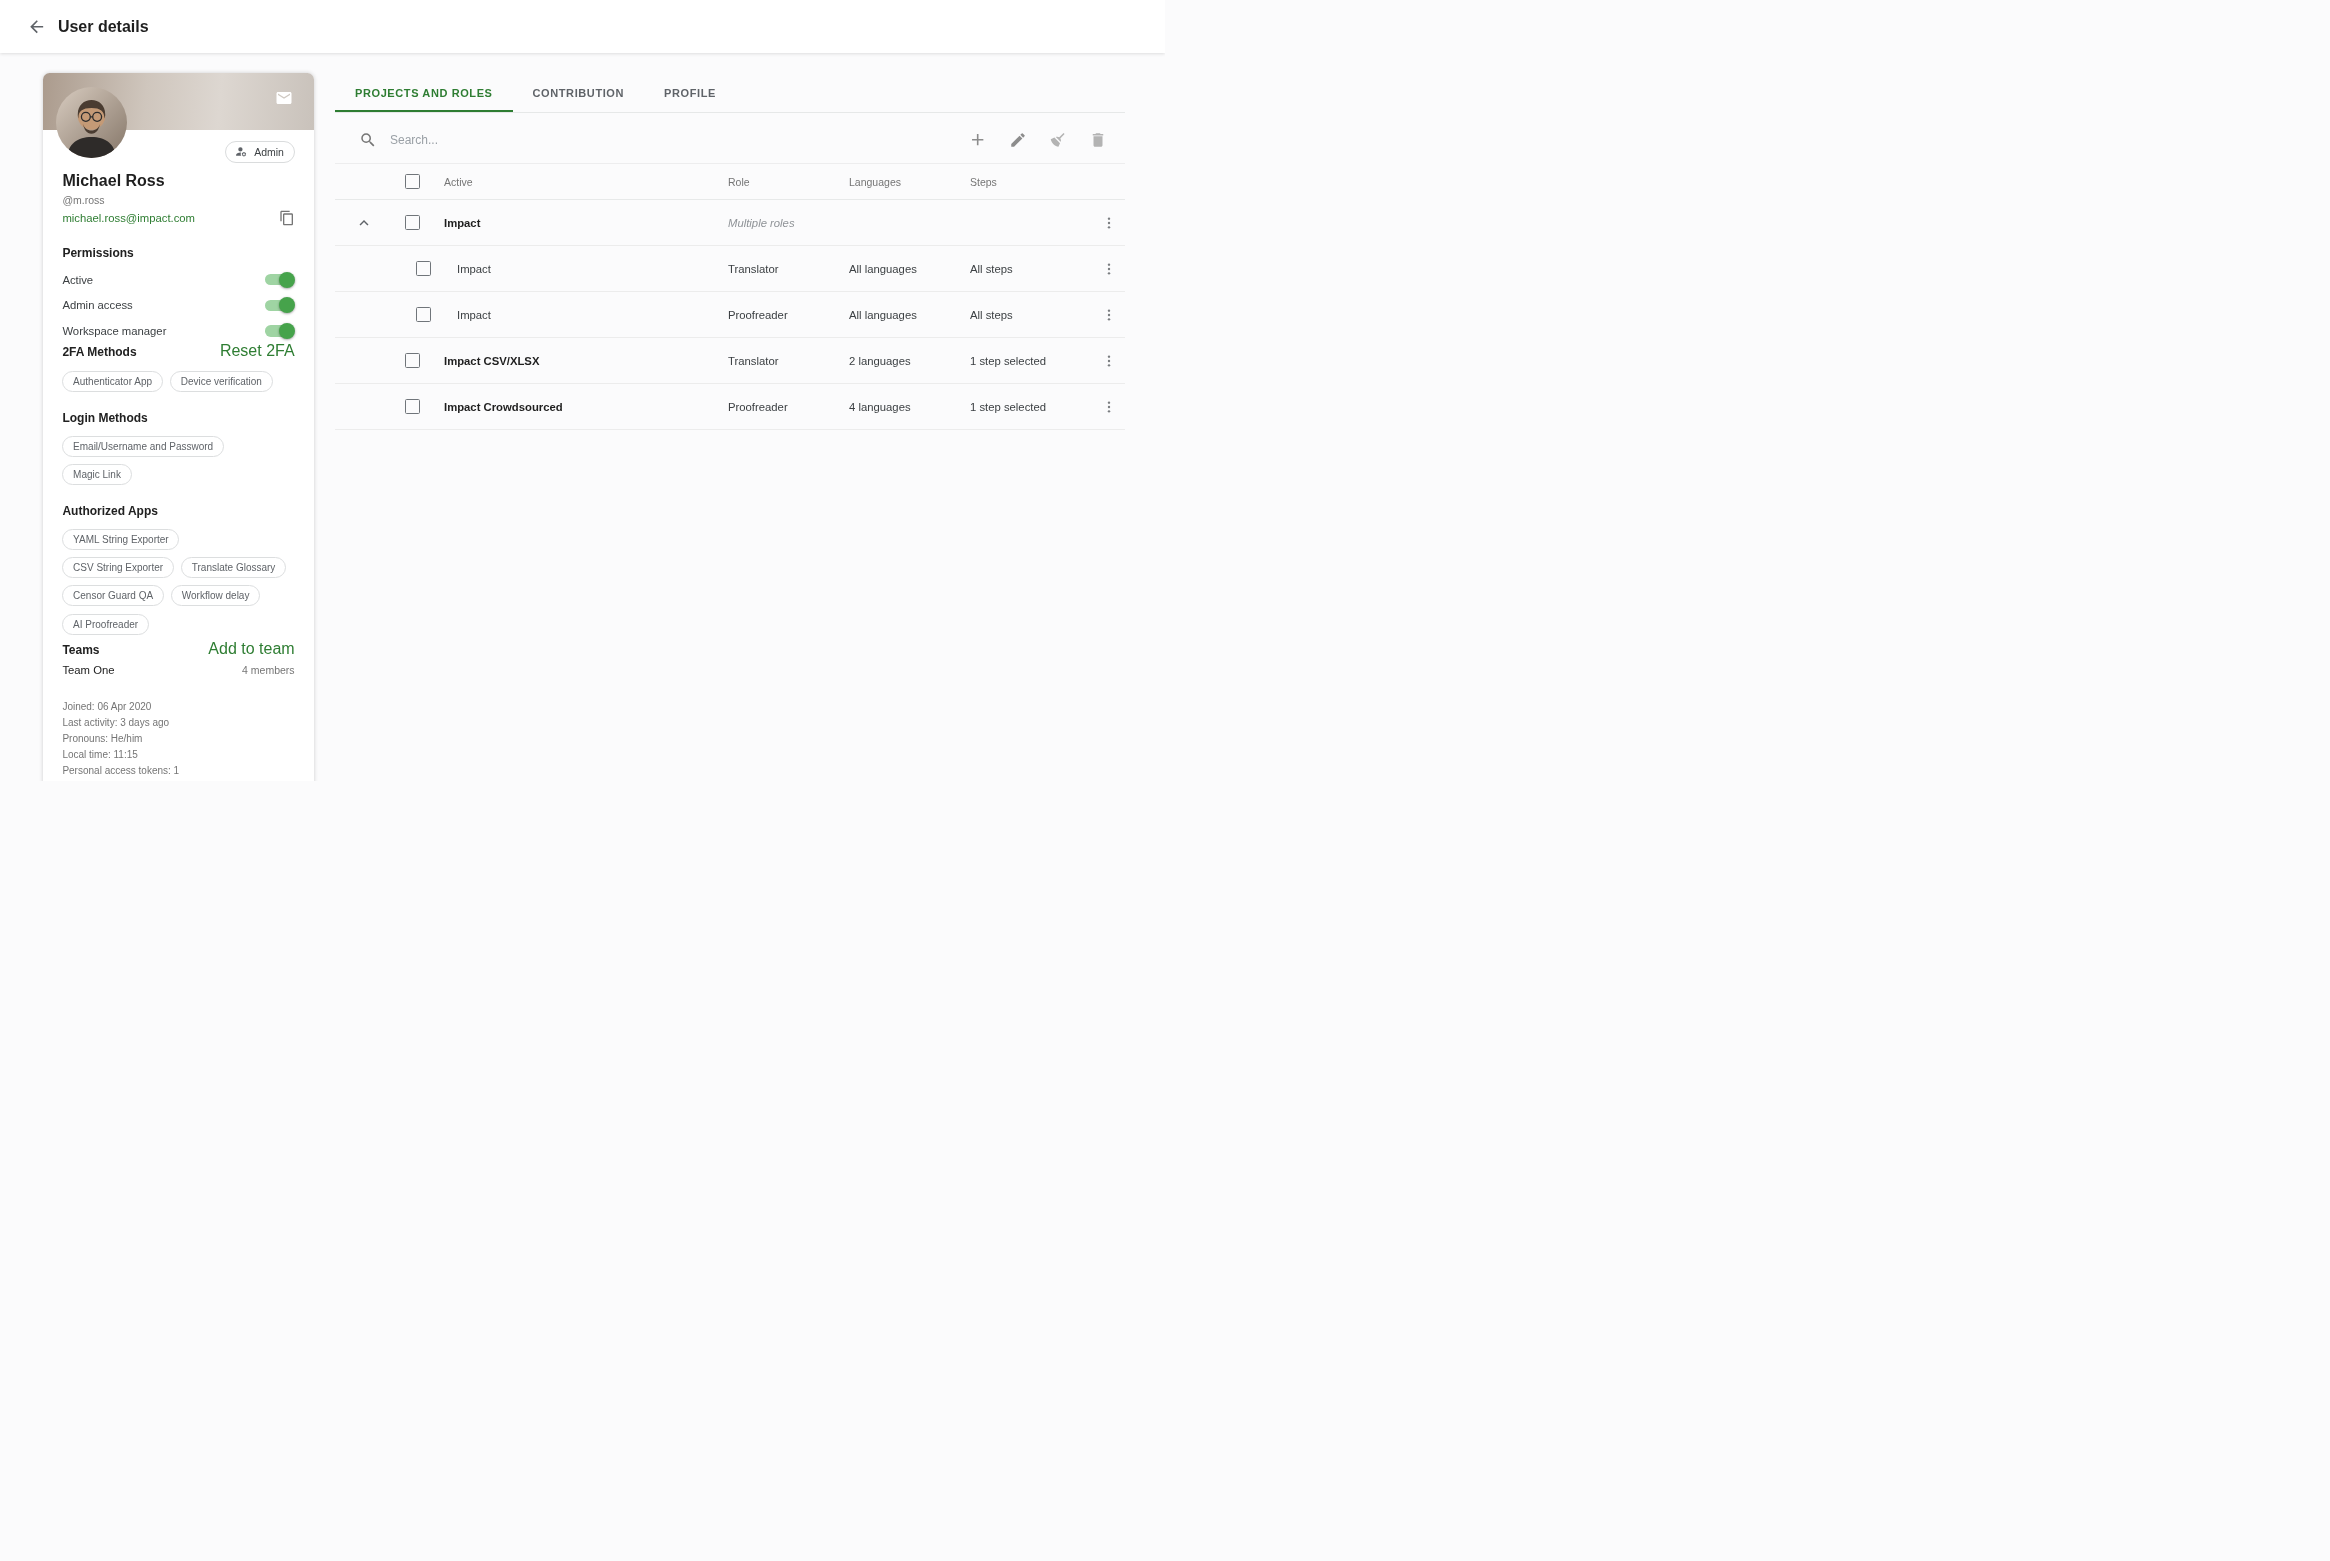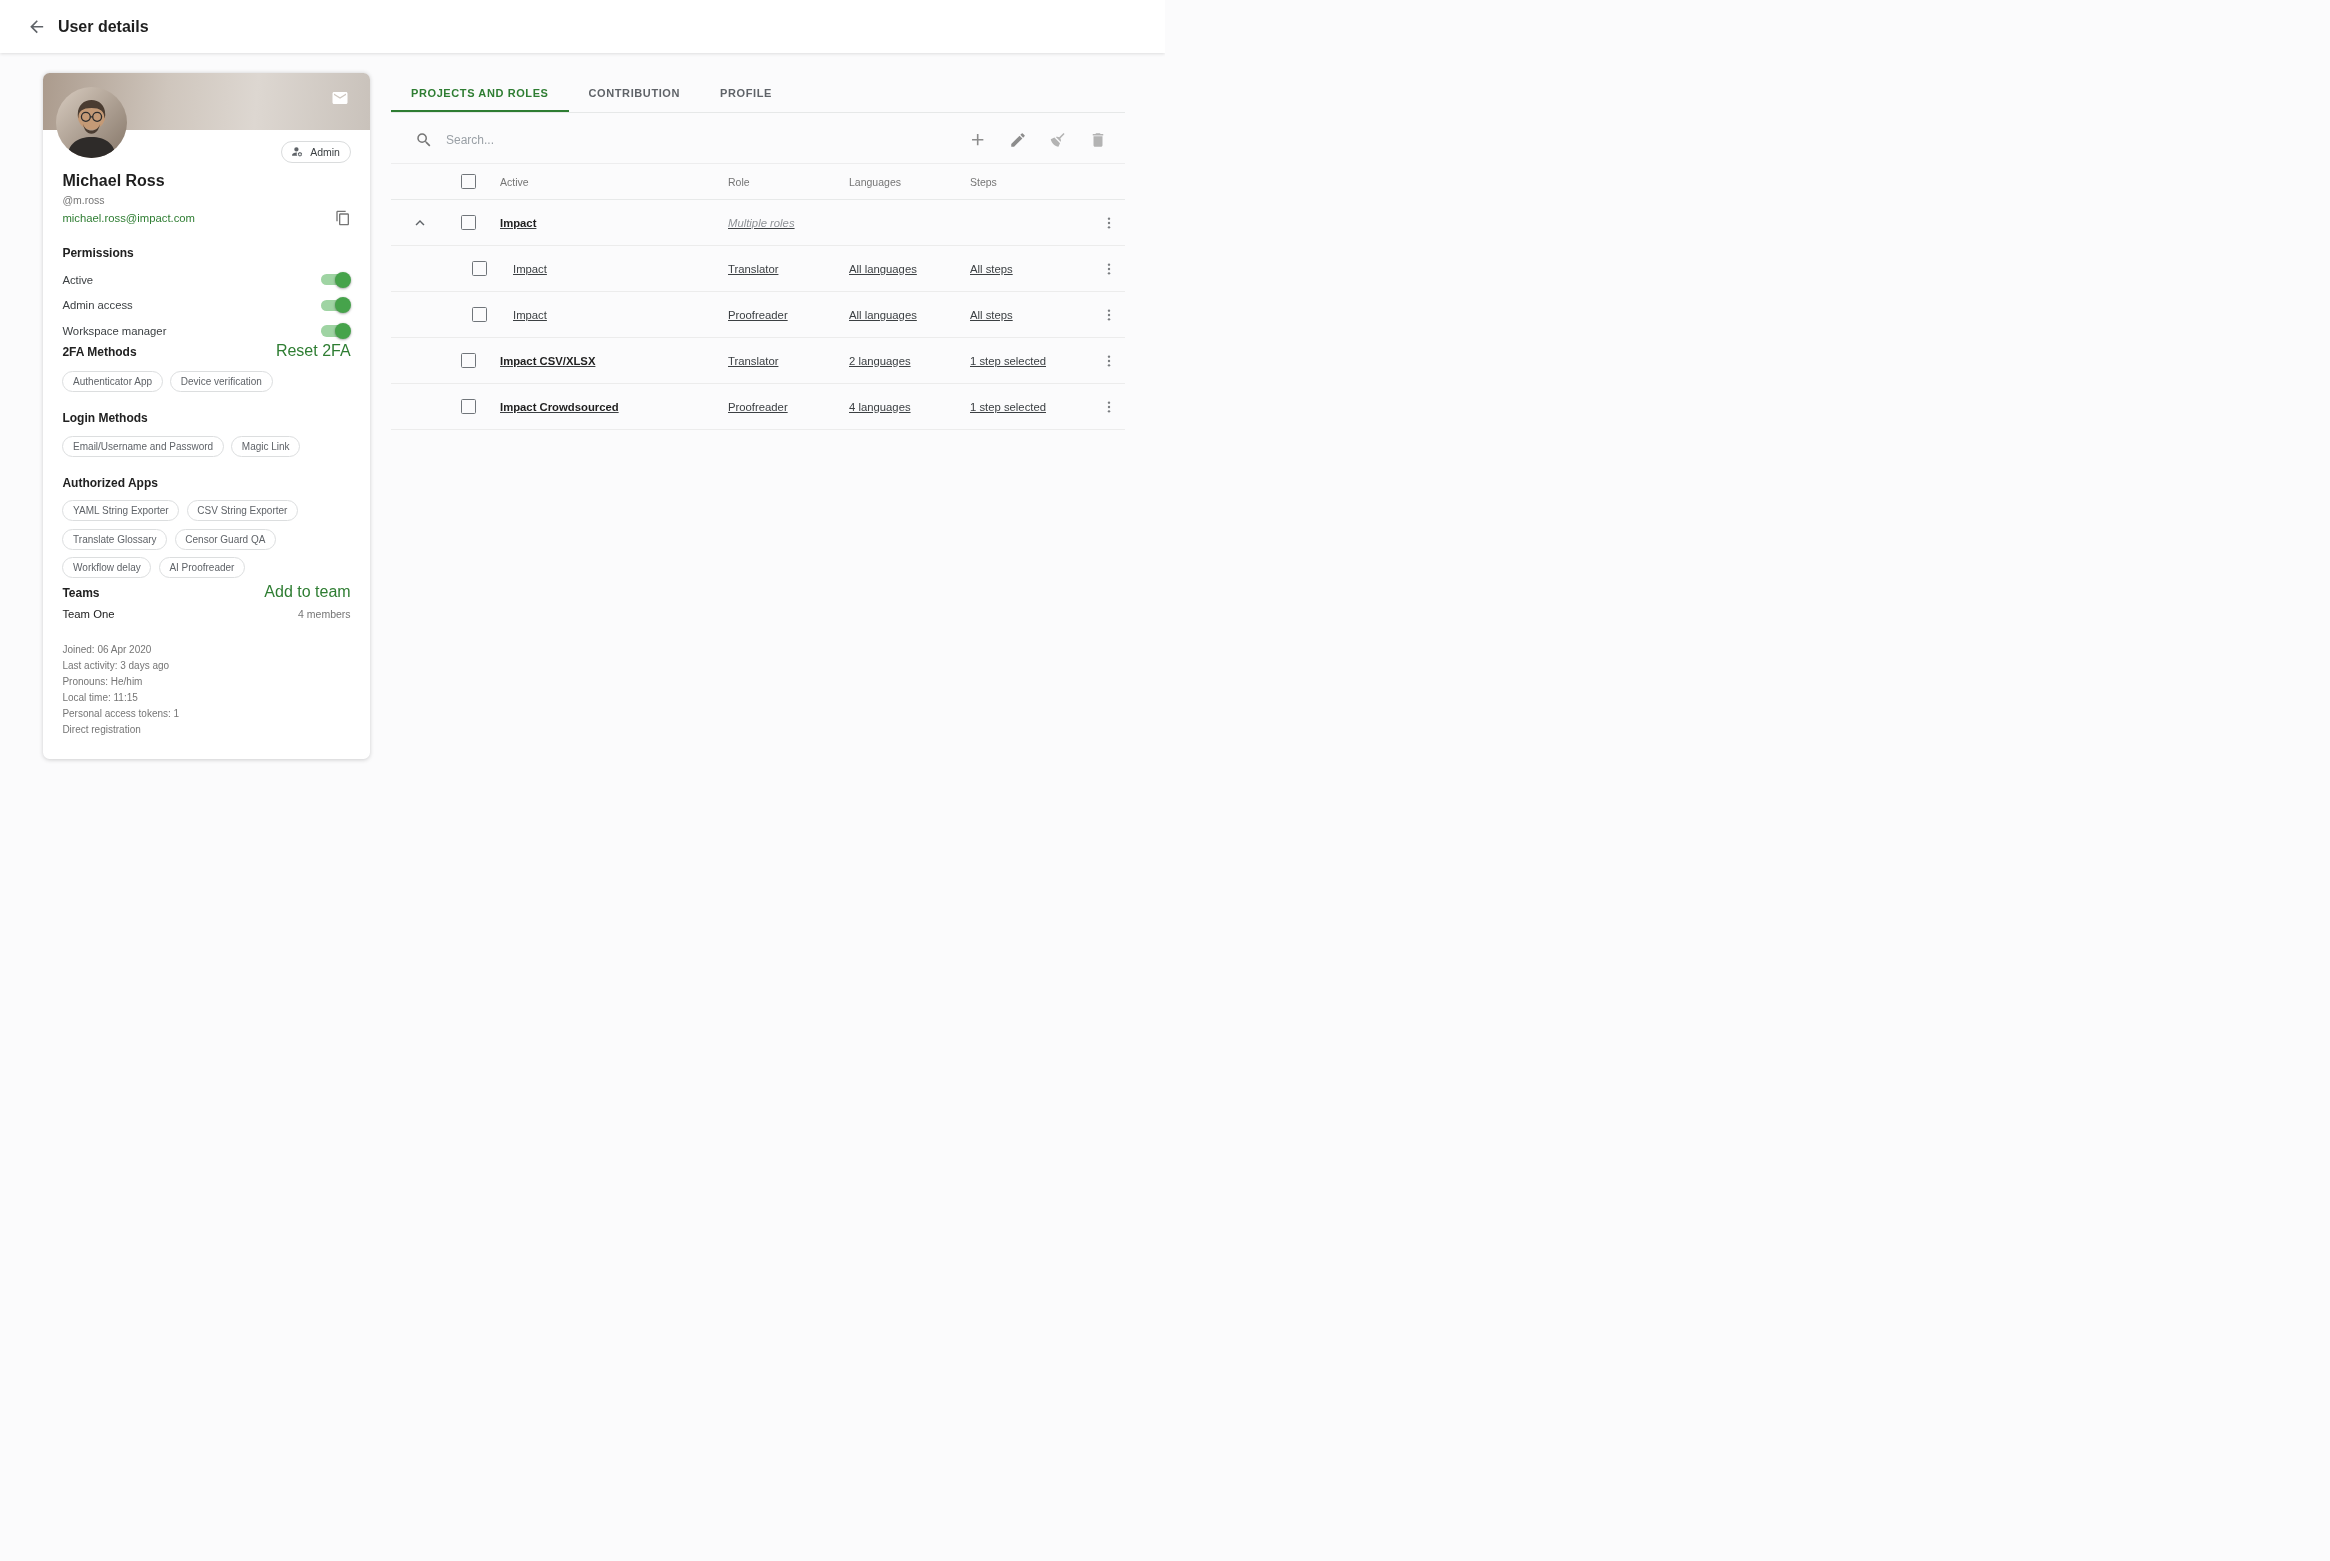"Admin" .card { width: 327px -> 271px }
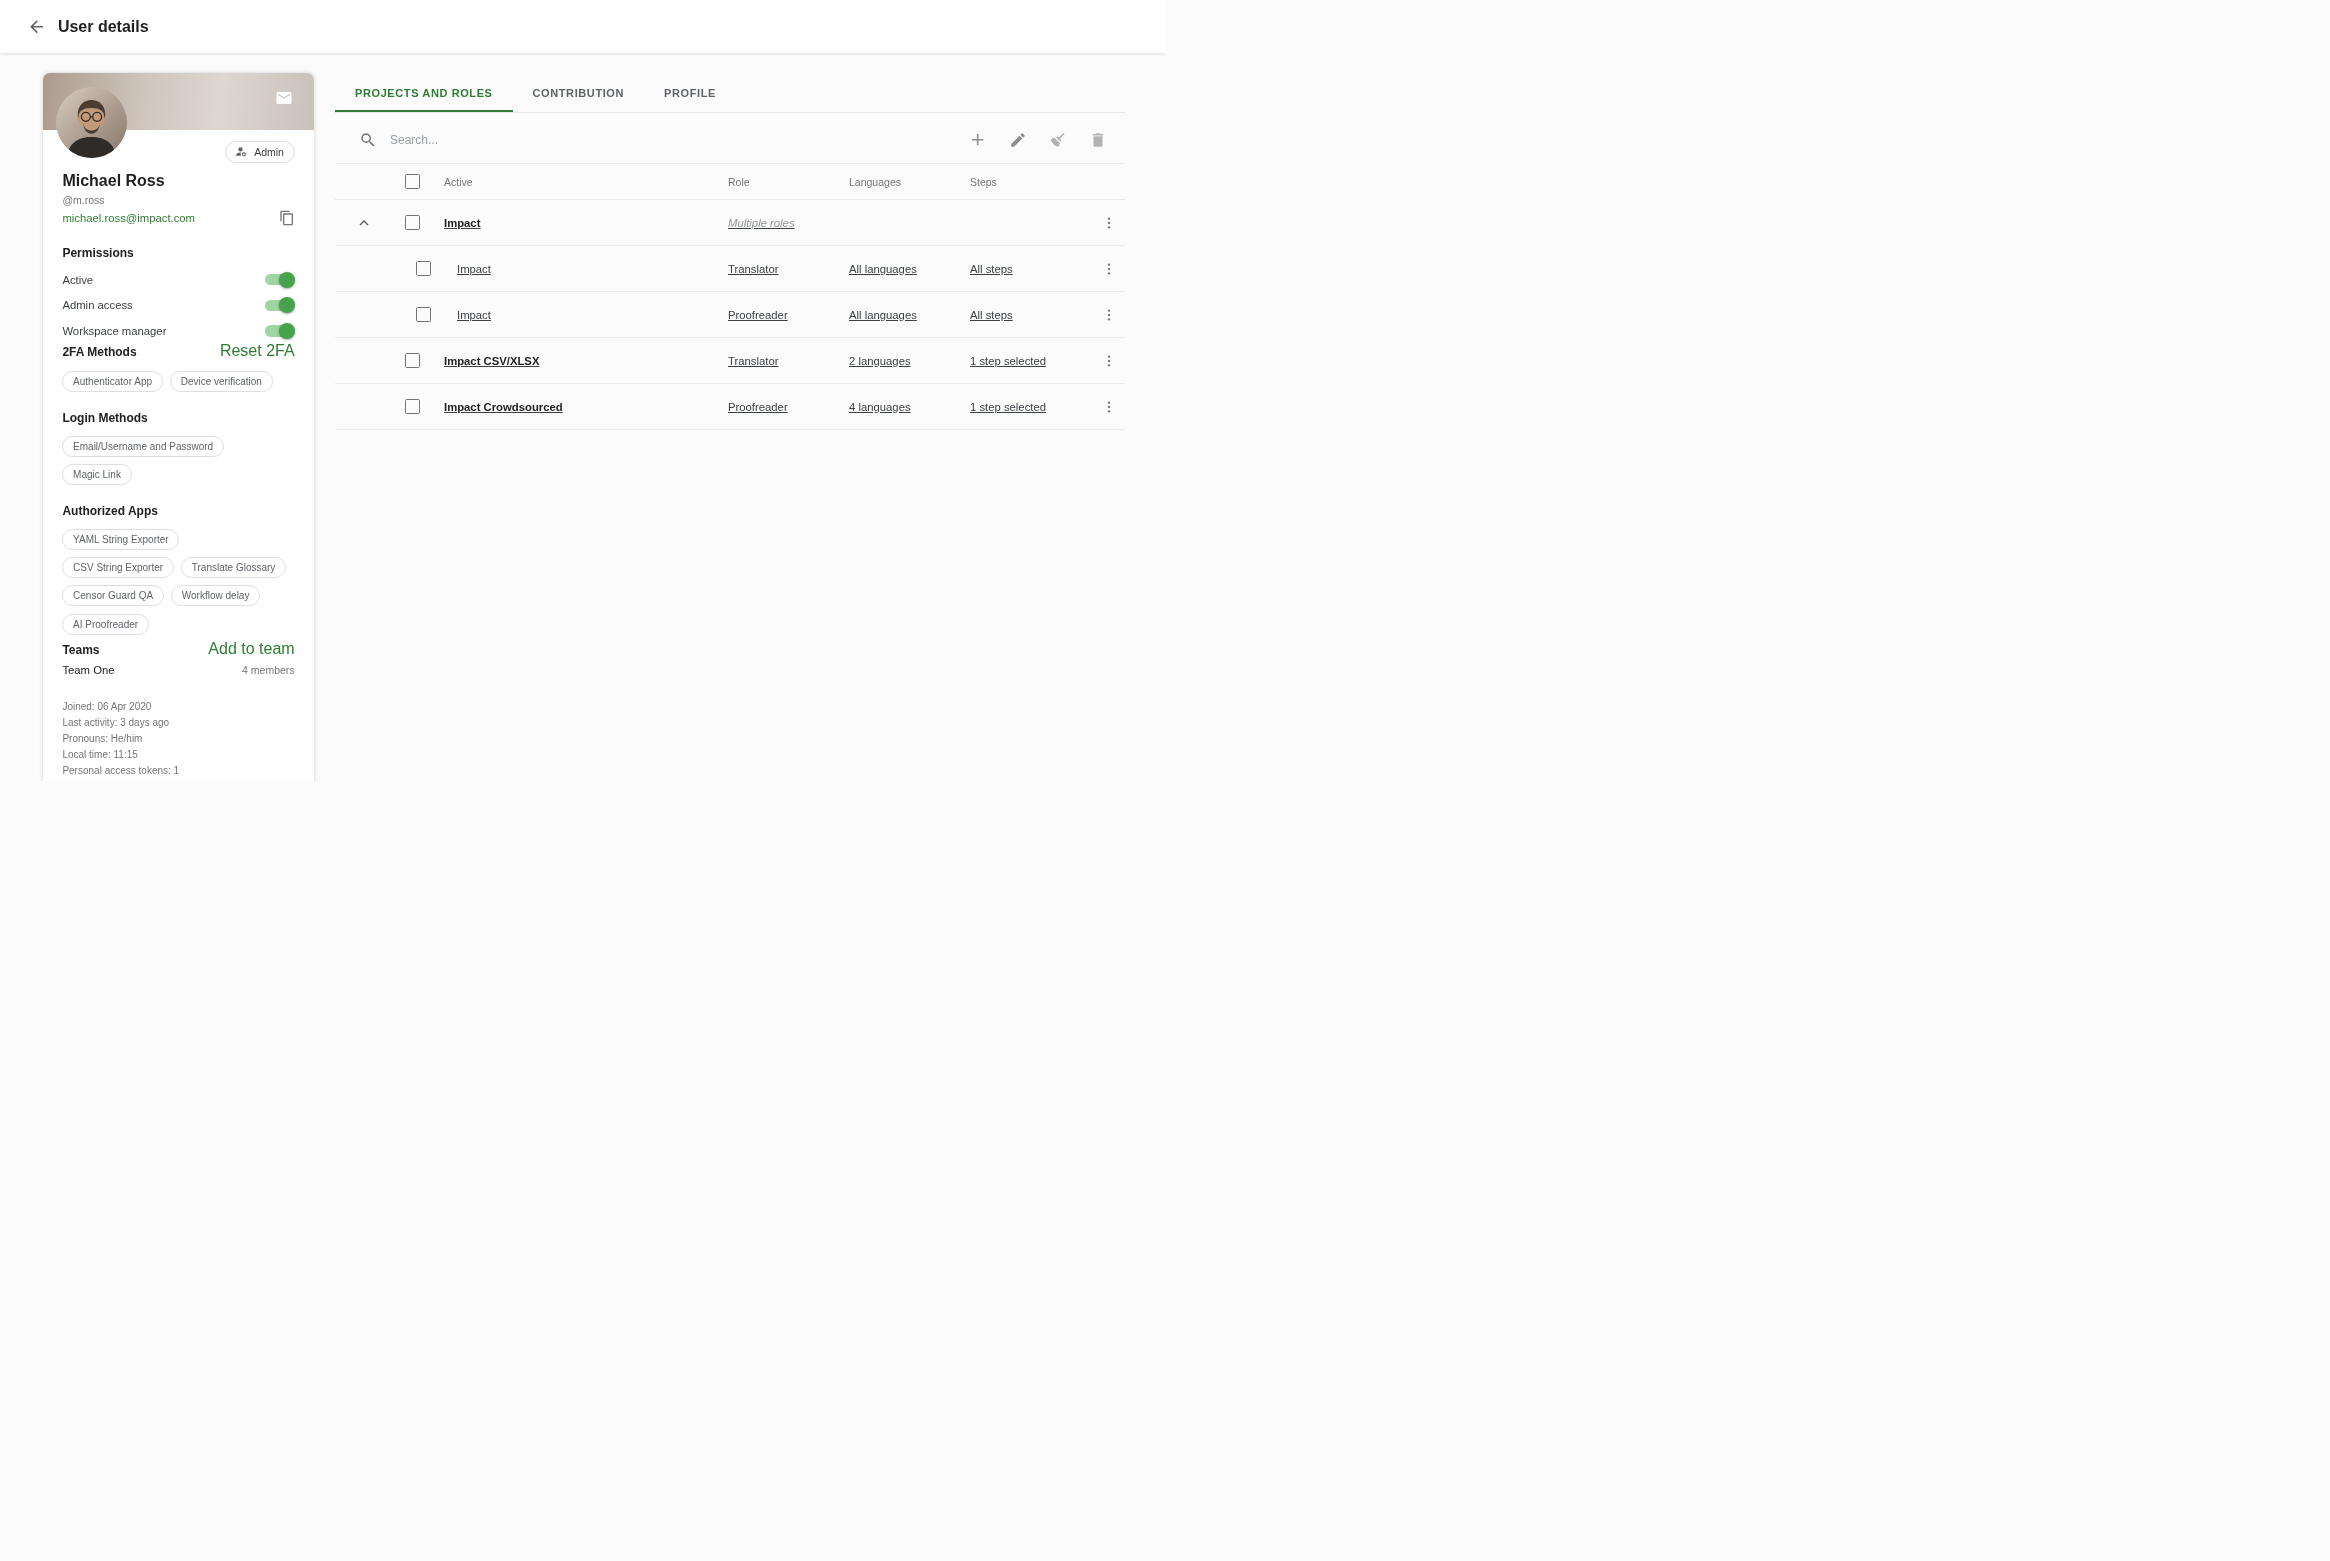"Impact" .trow { text-decoration: underline -> none }
